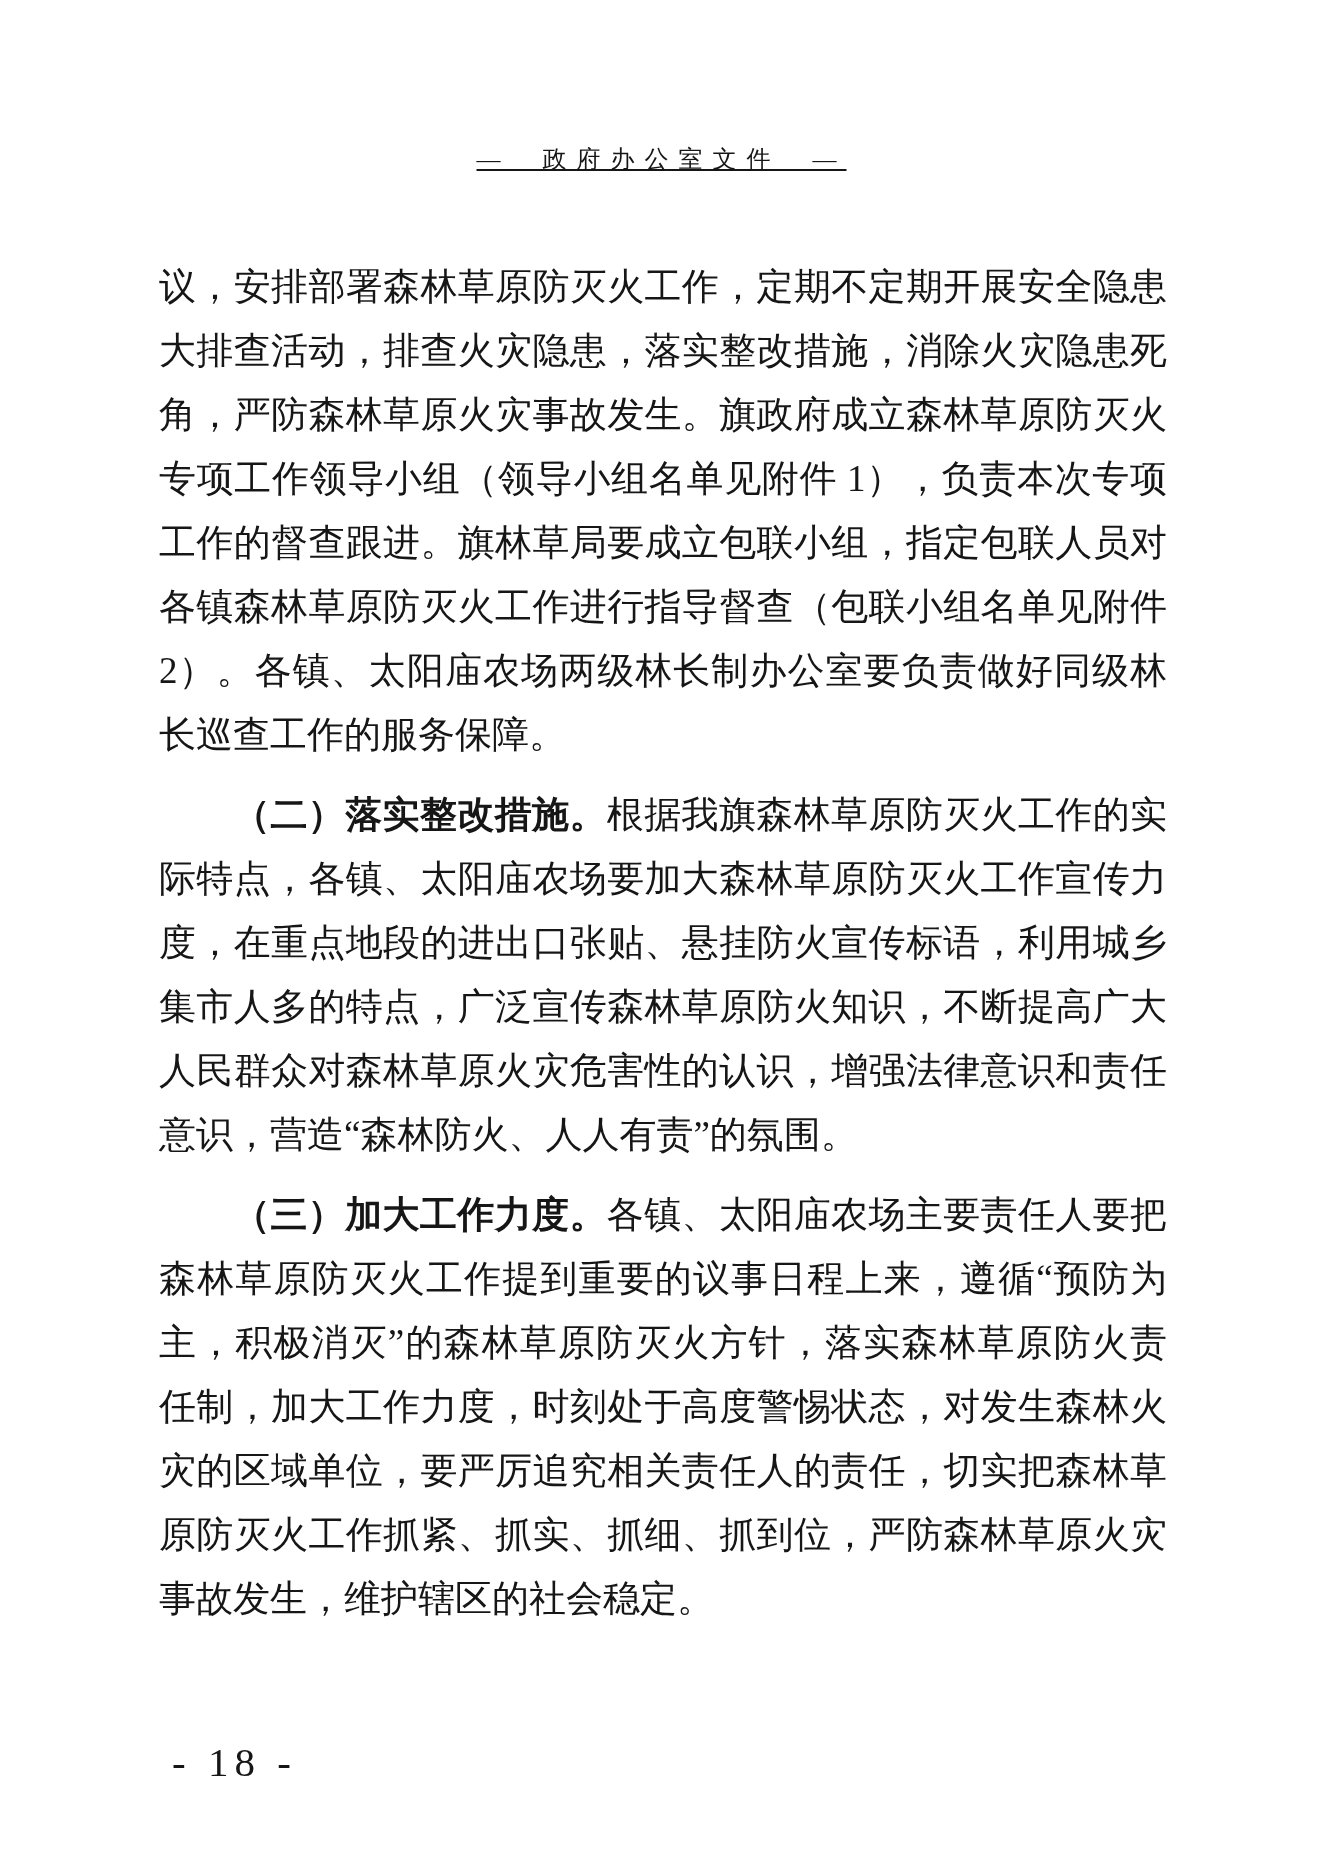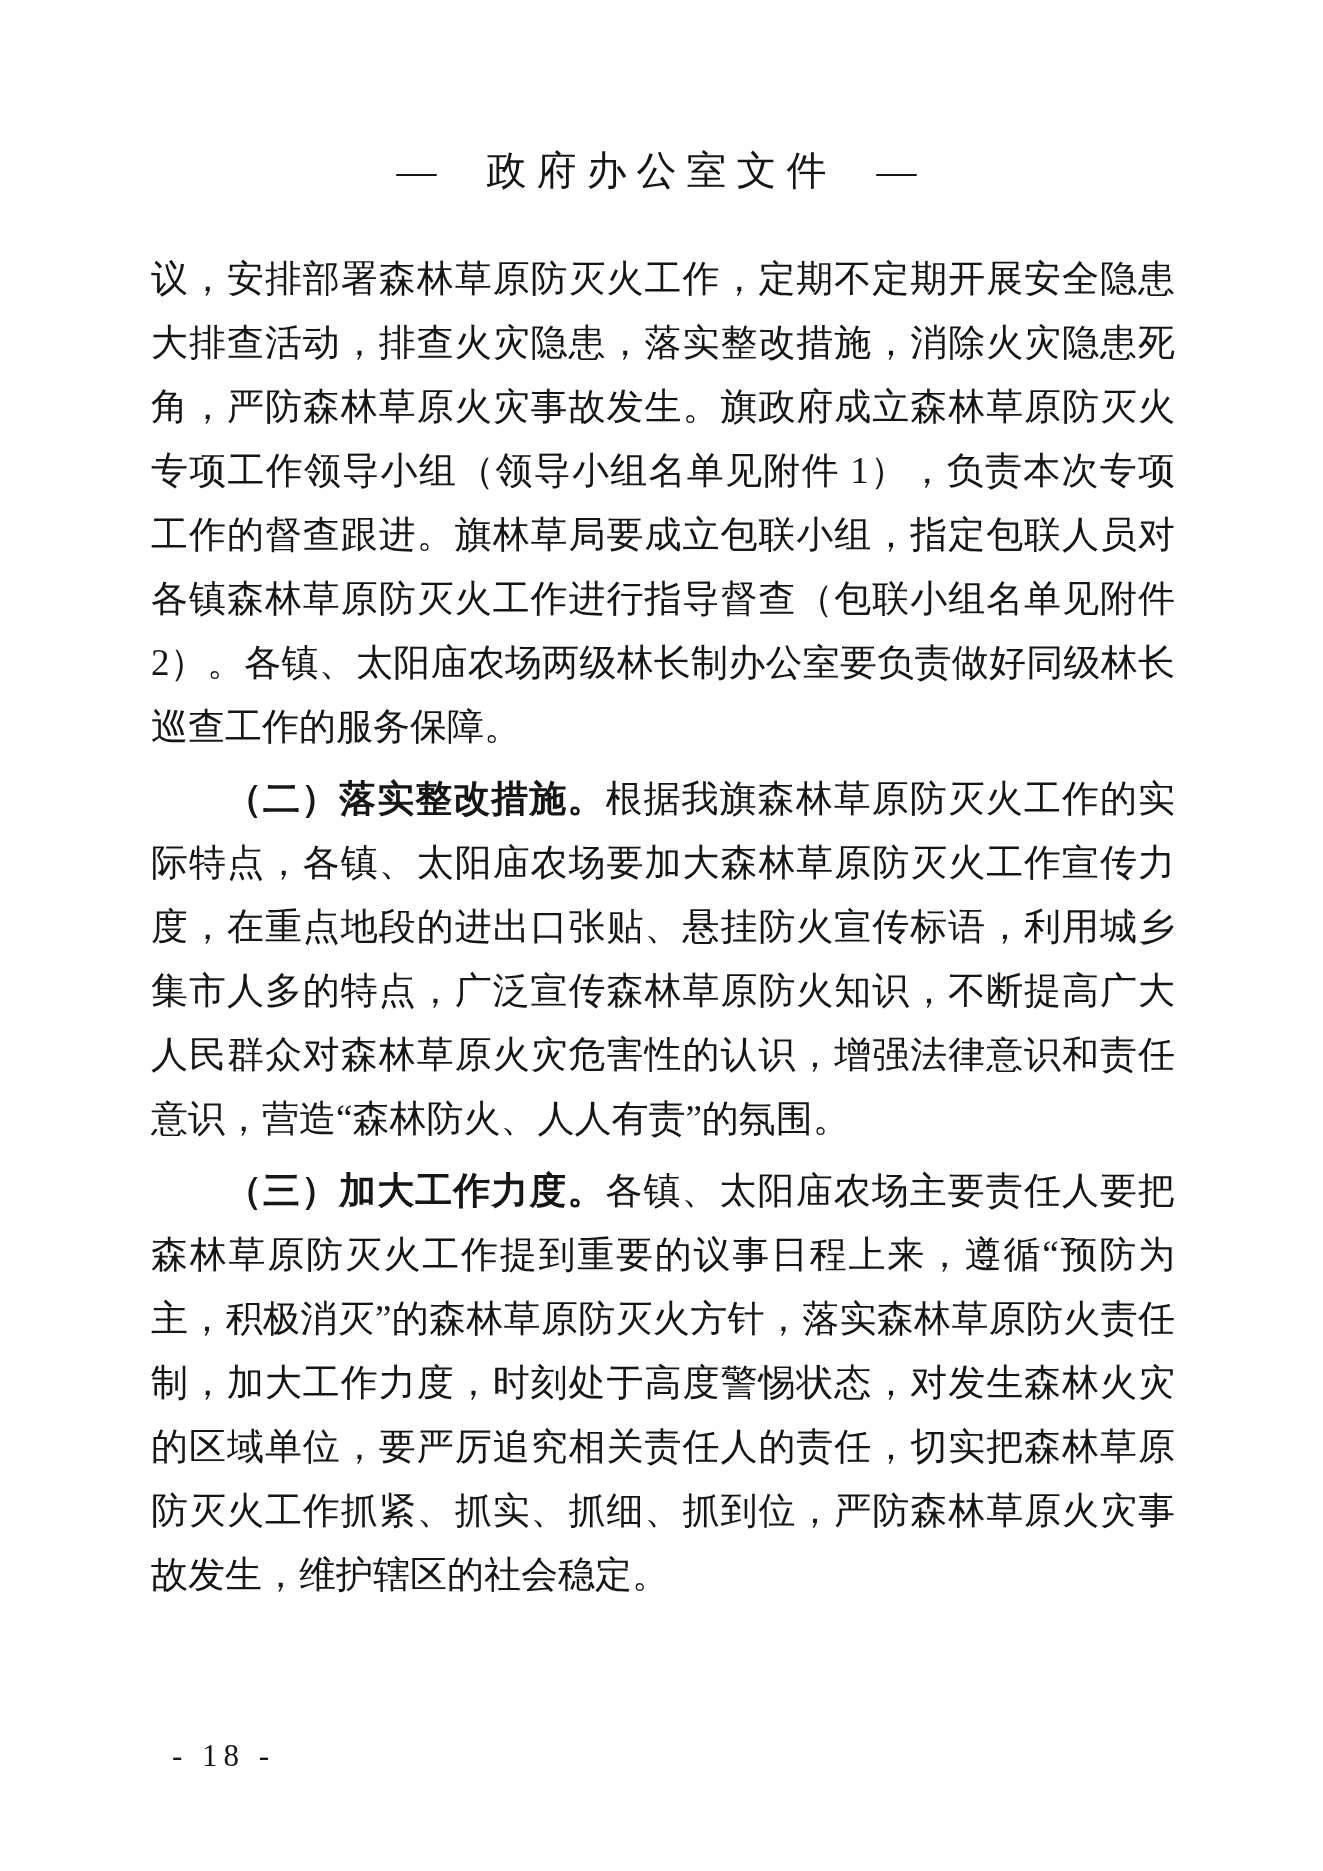"— 政府办公室文件 —" .doc-header { font-size: 40px -> 24px; text-decoration: none -> underline }
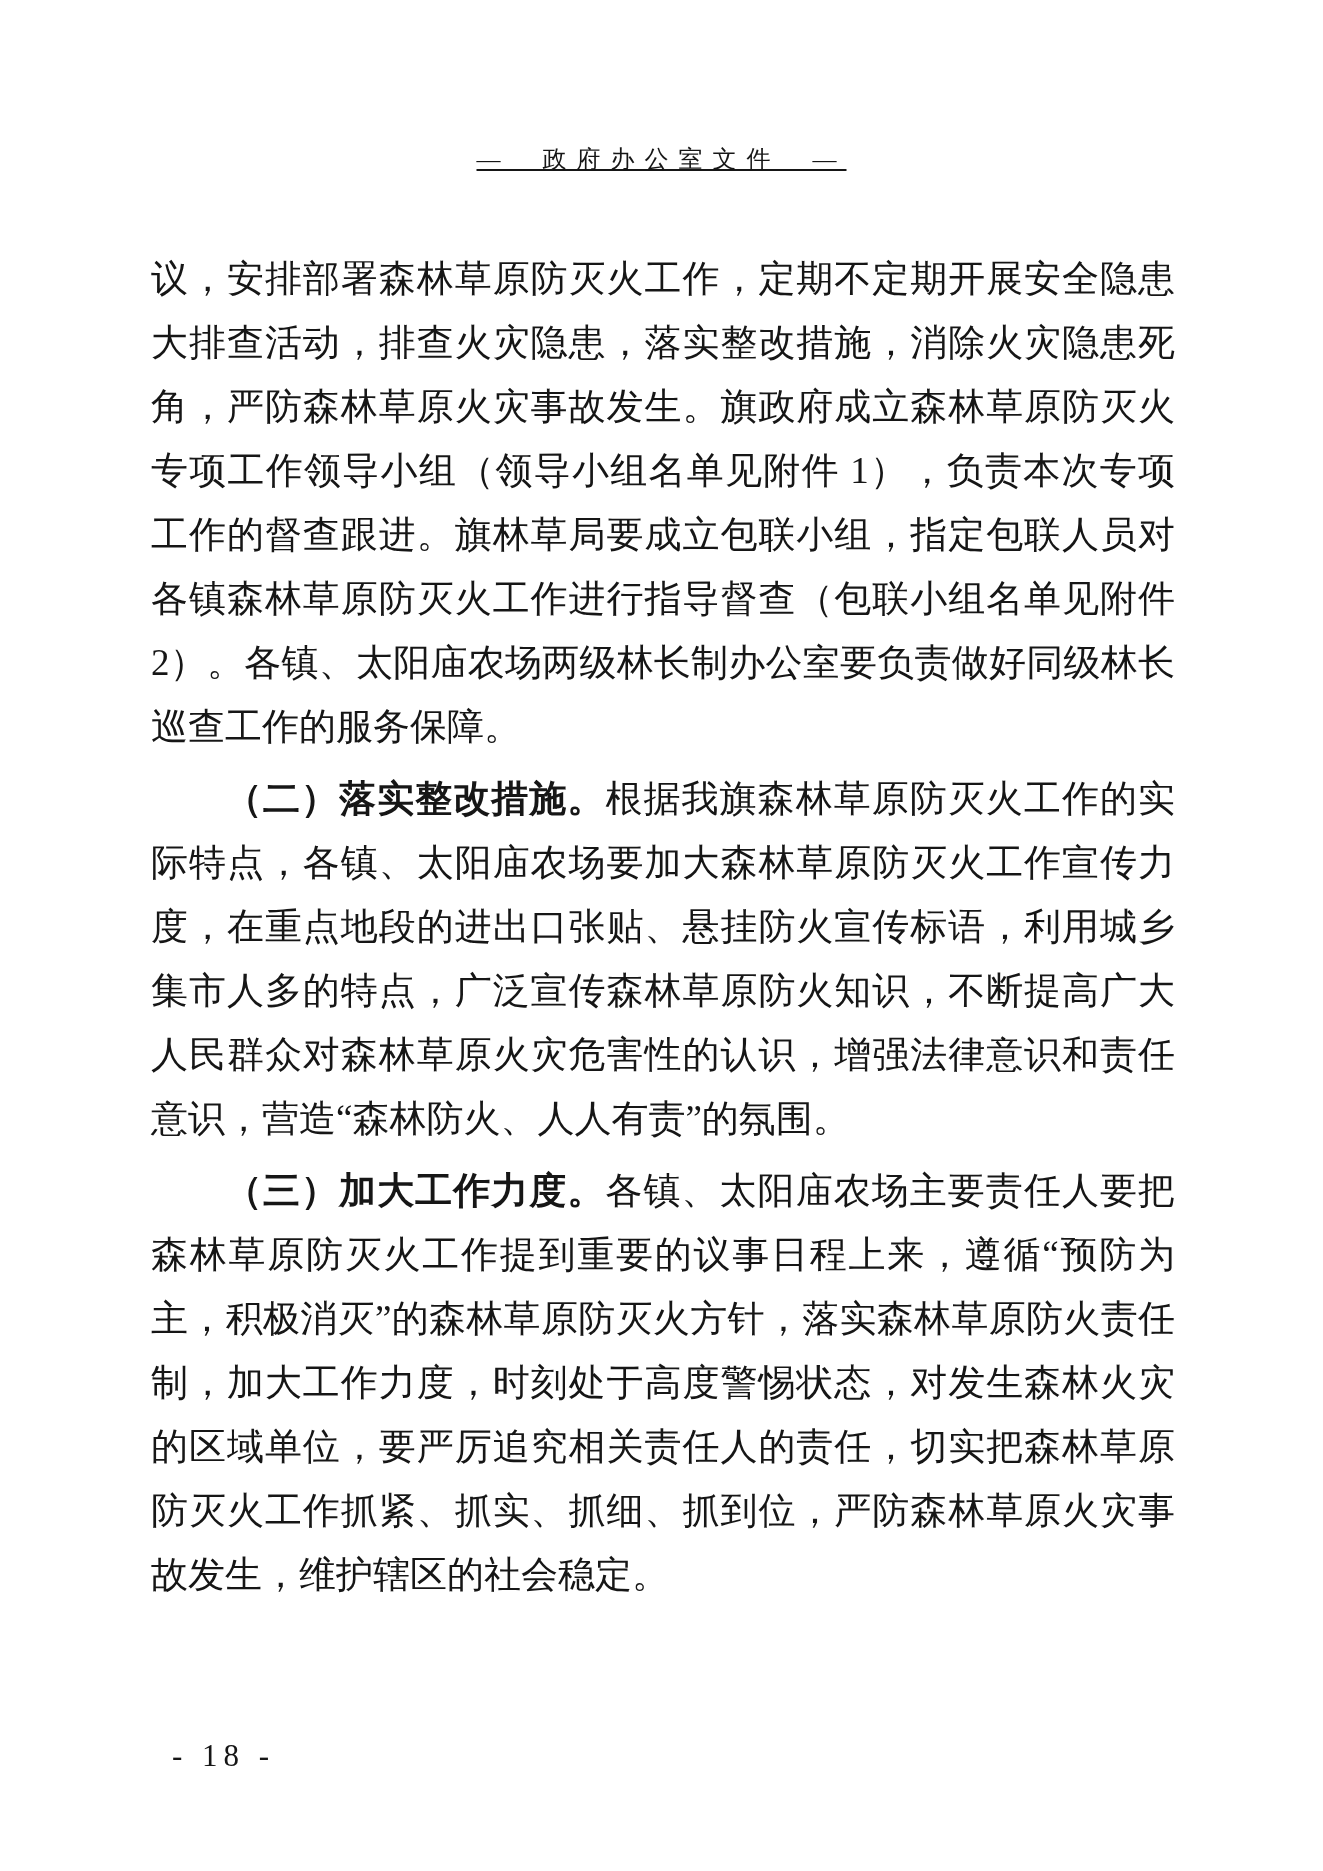"议，安排部署森林草原防灭火工作，定期不定期开展安全隐患大排查活动，排查火灾隐患，" .para { margin: 8px -> 16px }
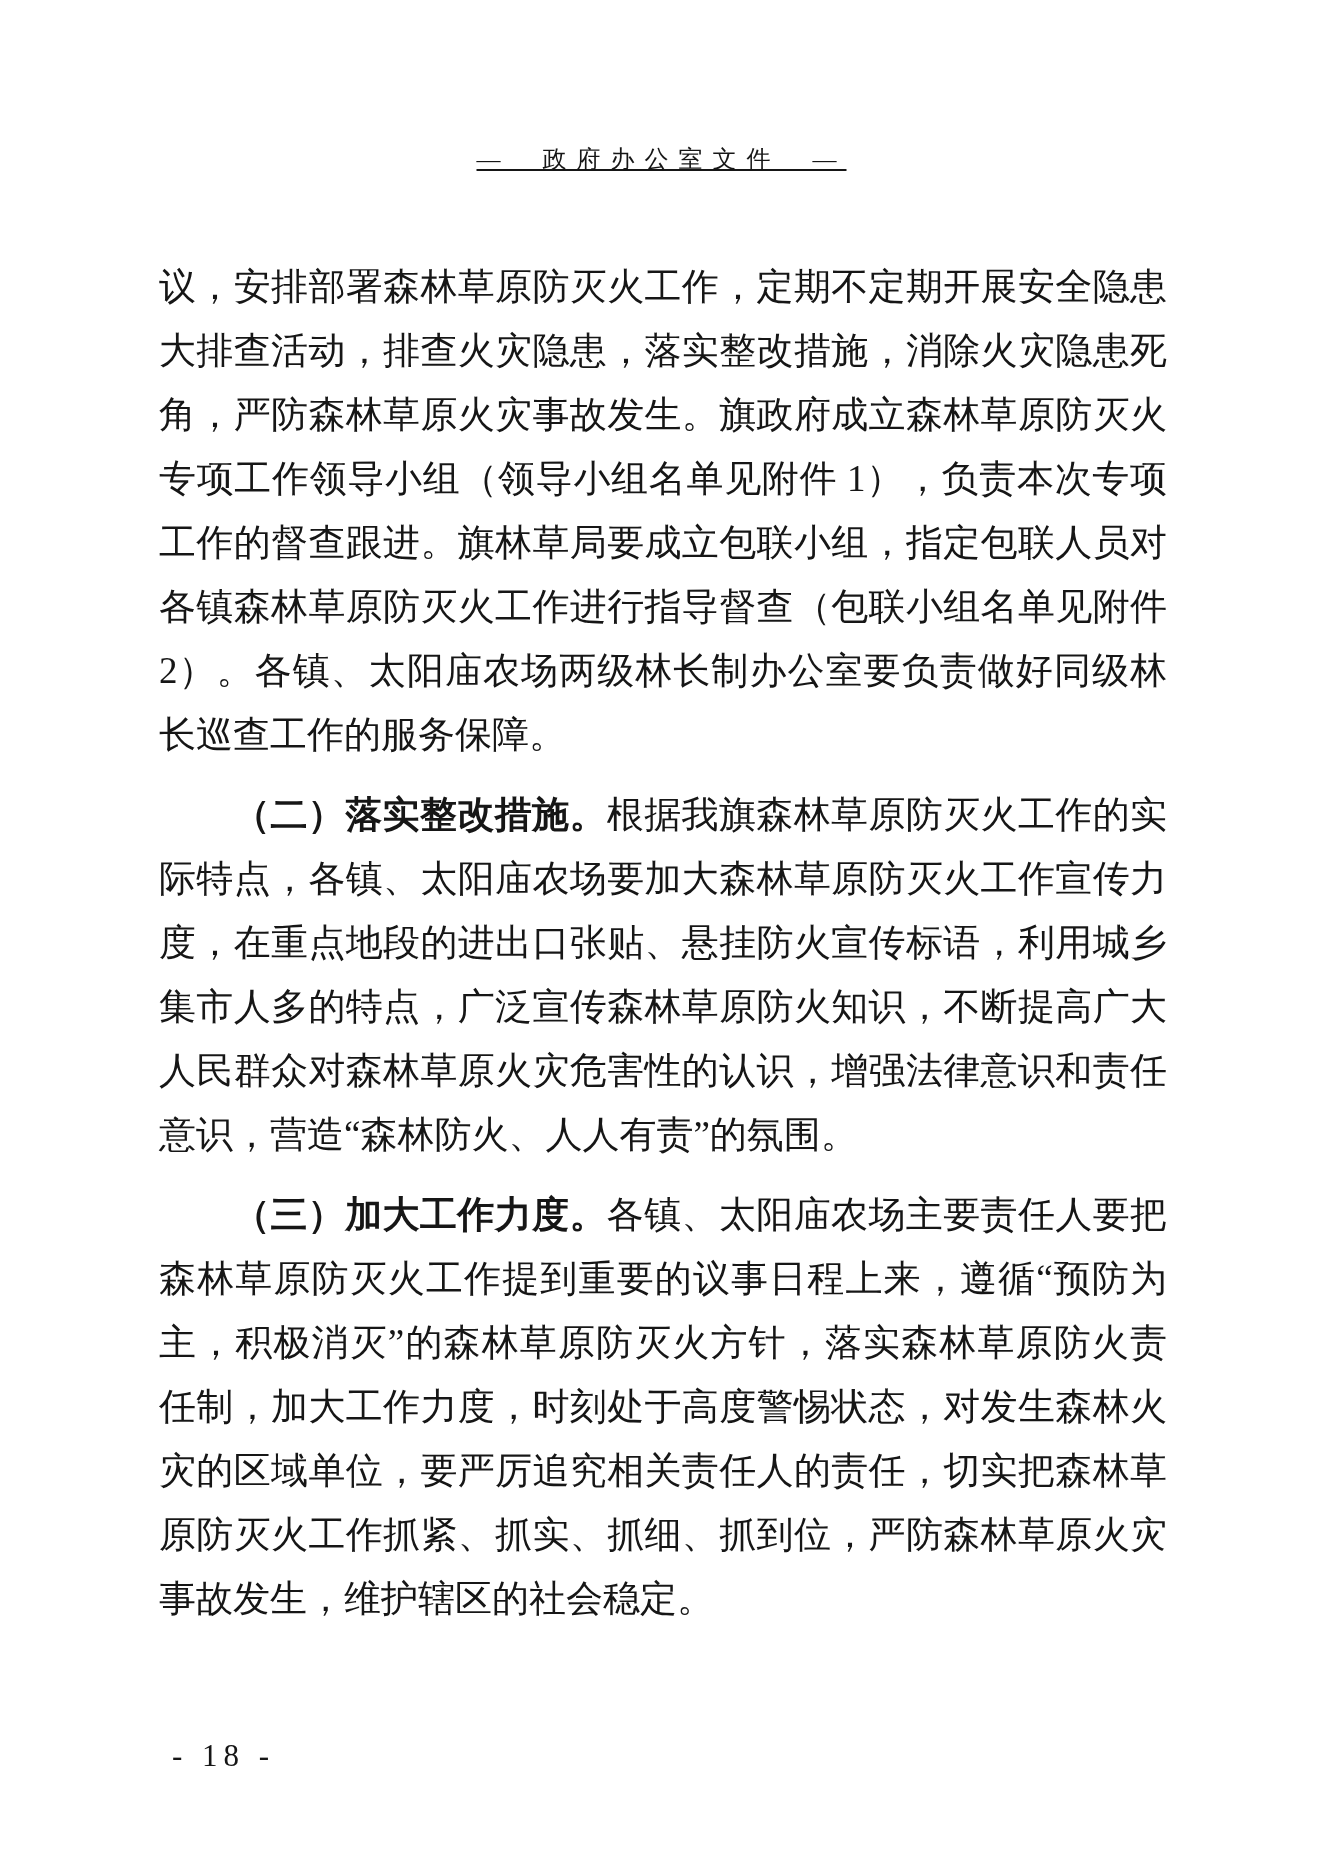"- 18 -" .page-number { font-size: 31px -> 41px }
